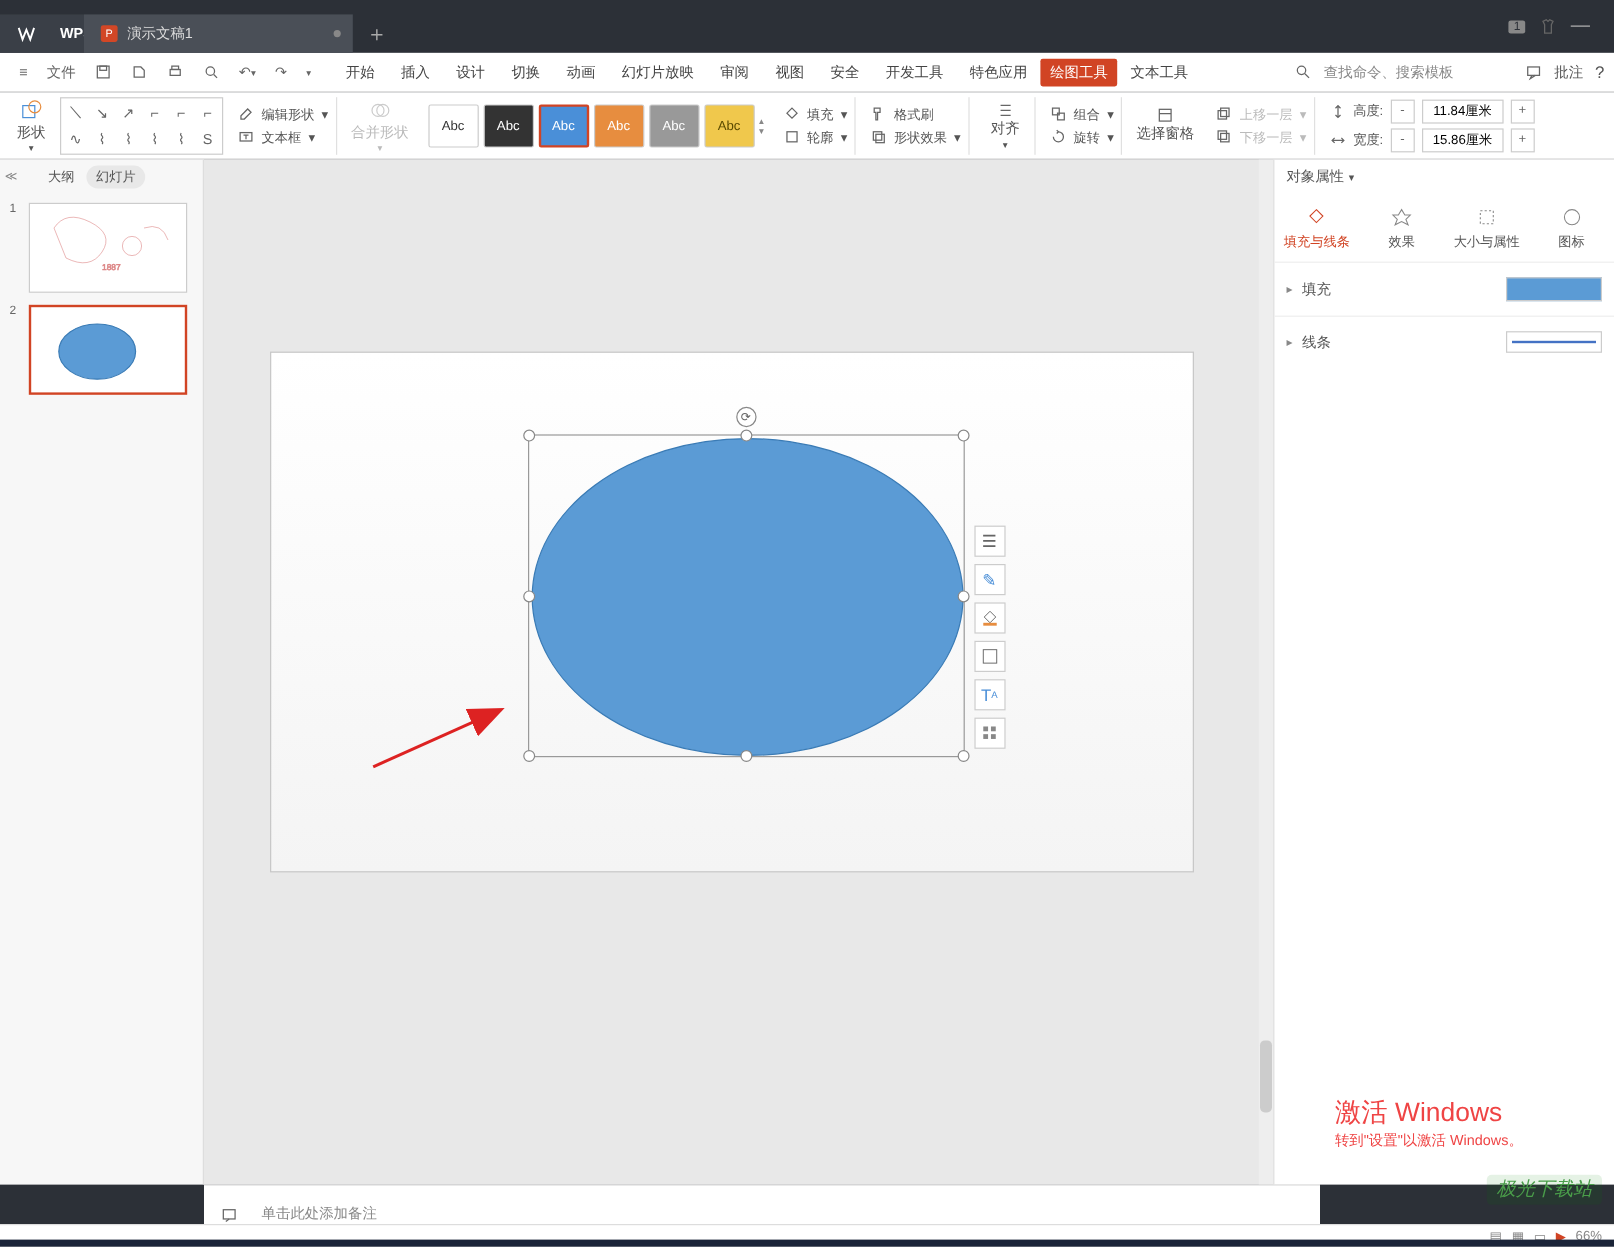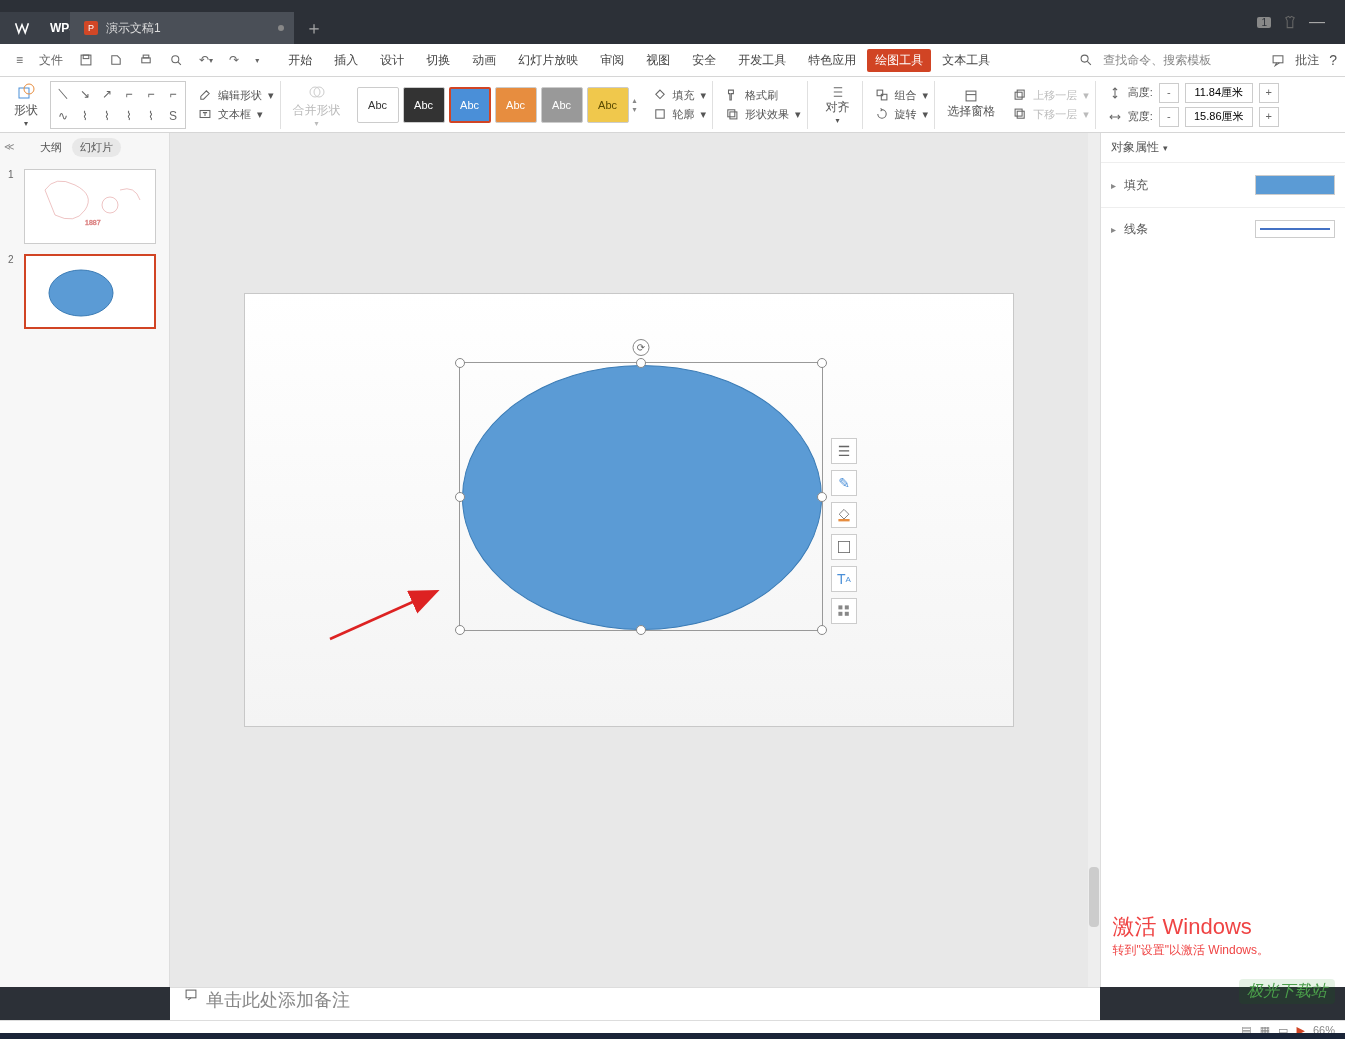"对象属性" .rightpanel { width: 245px -> 284px }
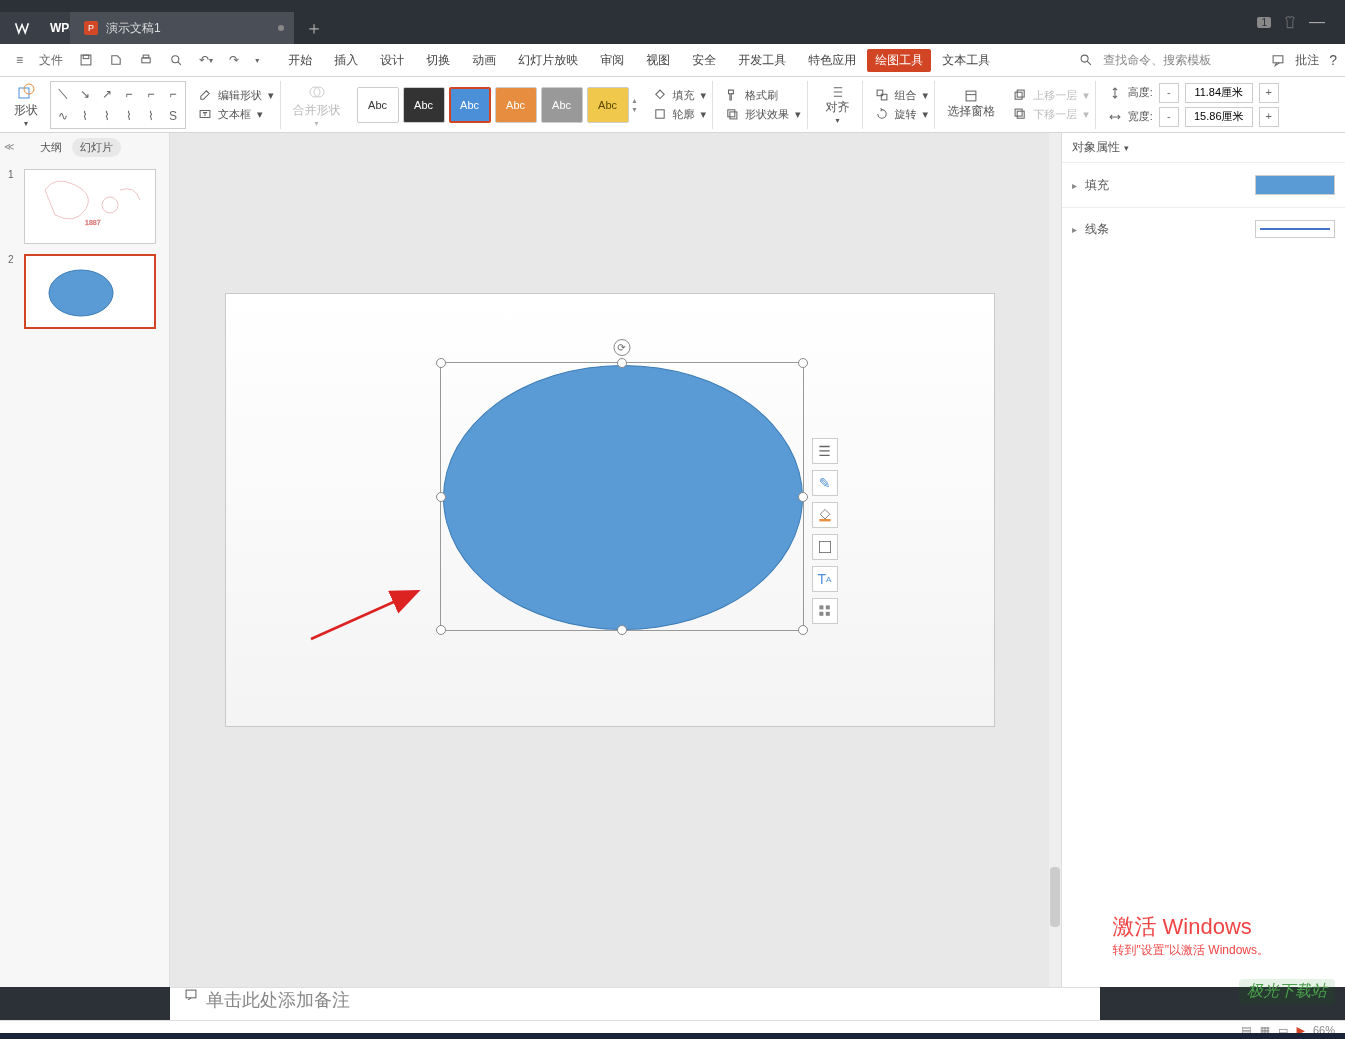"填充与线条" div.rp-subtabs { html: none -> <div> <div> <svg> <path></path> </svg> <span>填充与线条</span> </div> <div> <svg> <polygon></polygon> </svg> <span>效果</span> </div> <div> <svg> <rect></rect> </svg> <span>大小与属性</span> </div> <div> <svg> <circle></circle> </svg> <span>图标</span> </div> </div> }
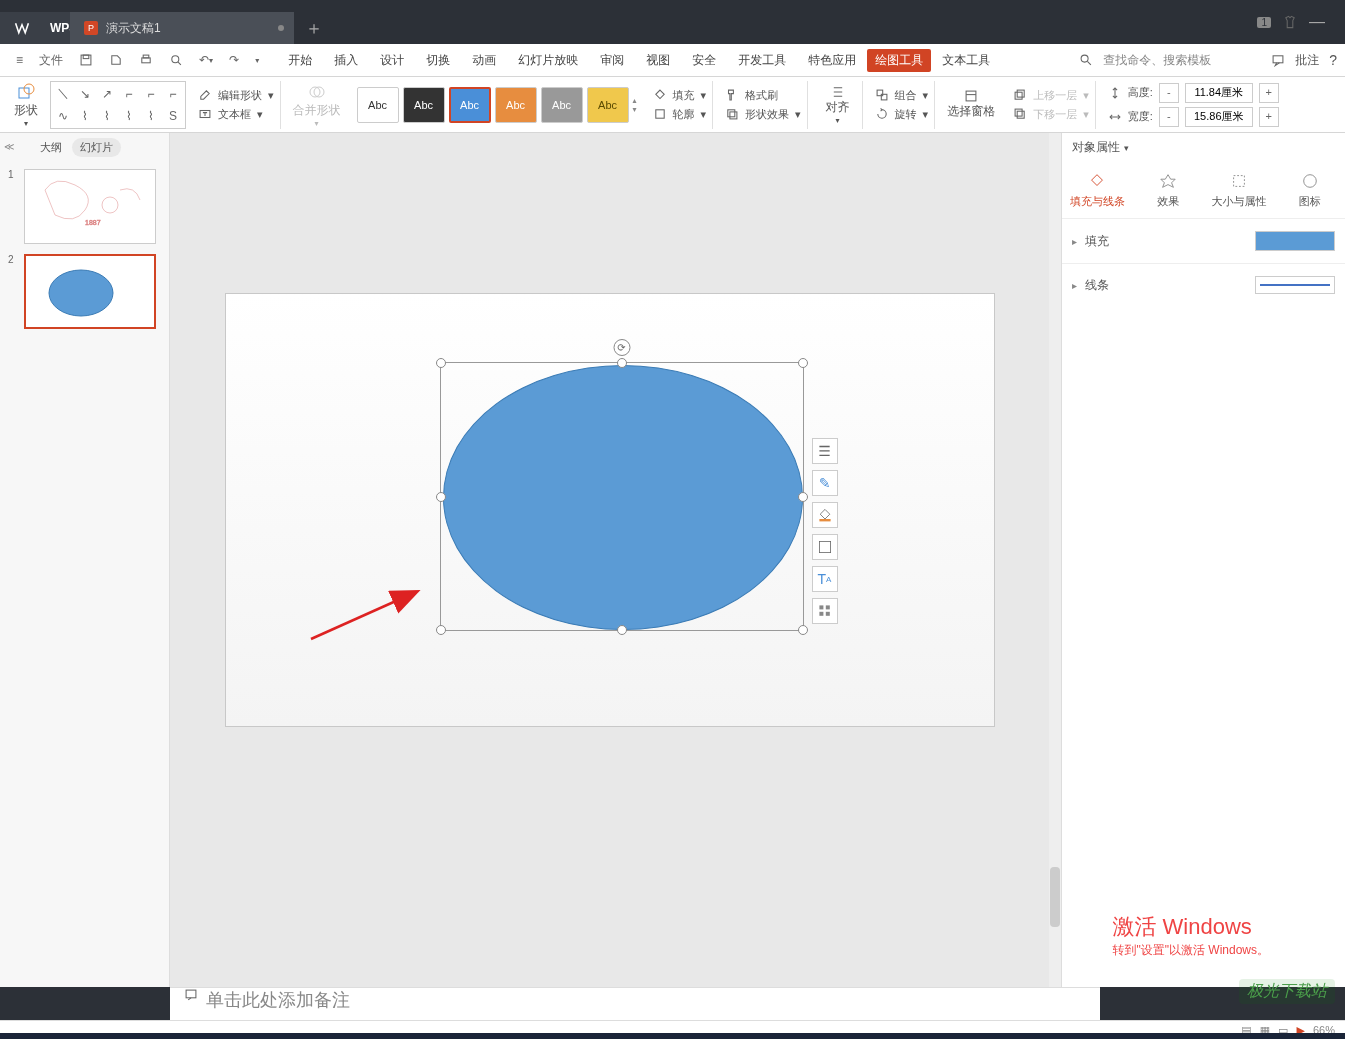"单击此处添加备注" .notes { align-items: flex-start -> flex-end; font-size: 18px -> 12px; gap: 8px -> 20px }
